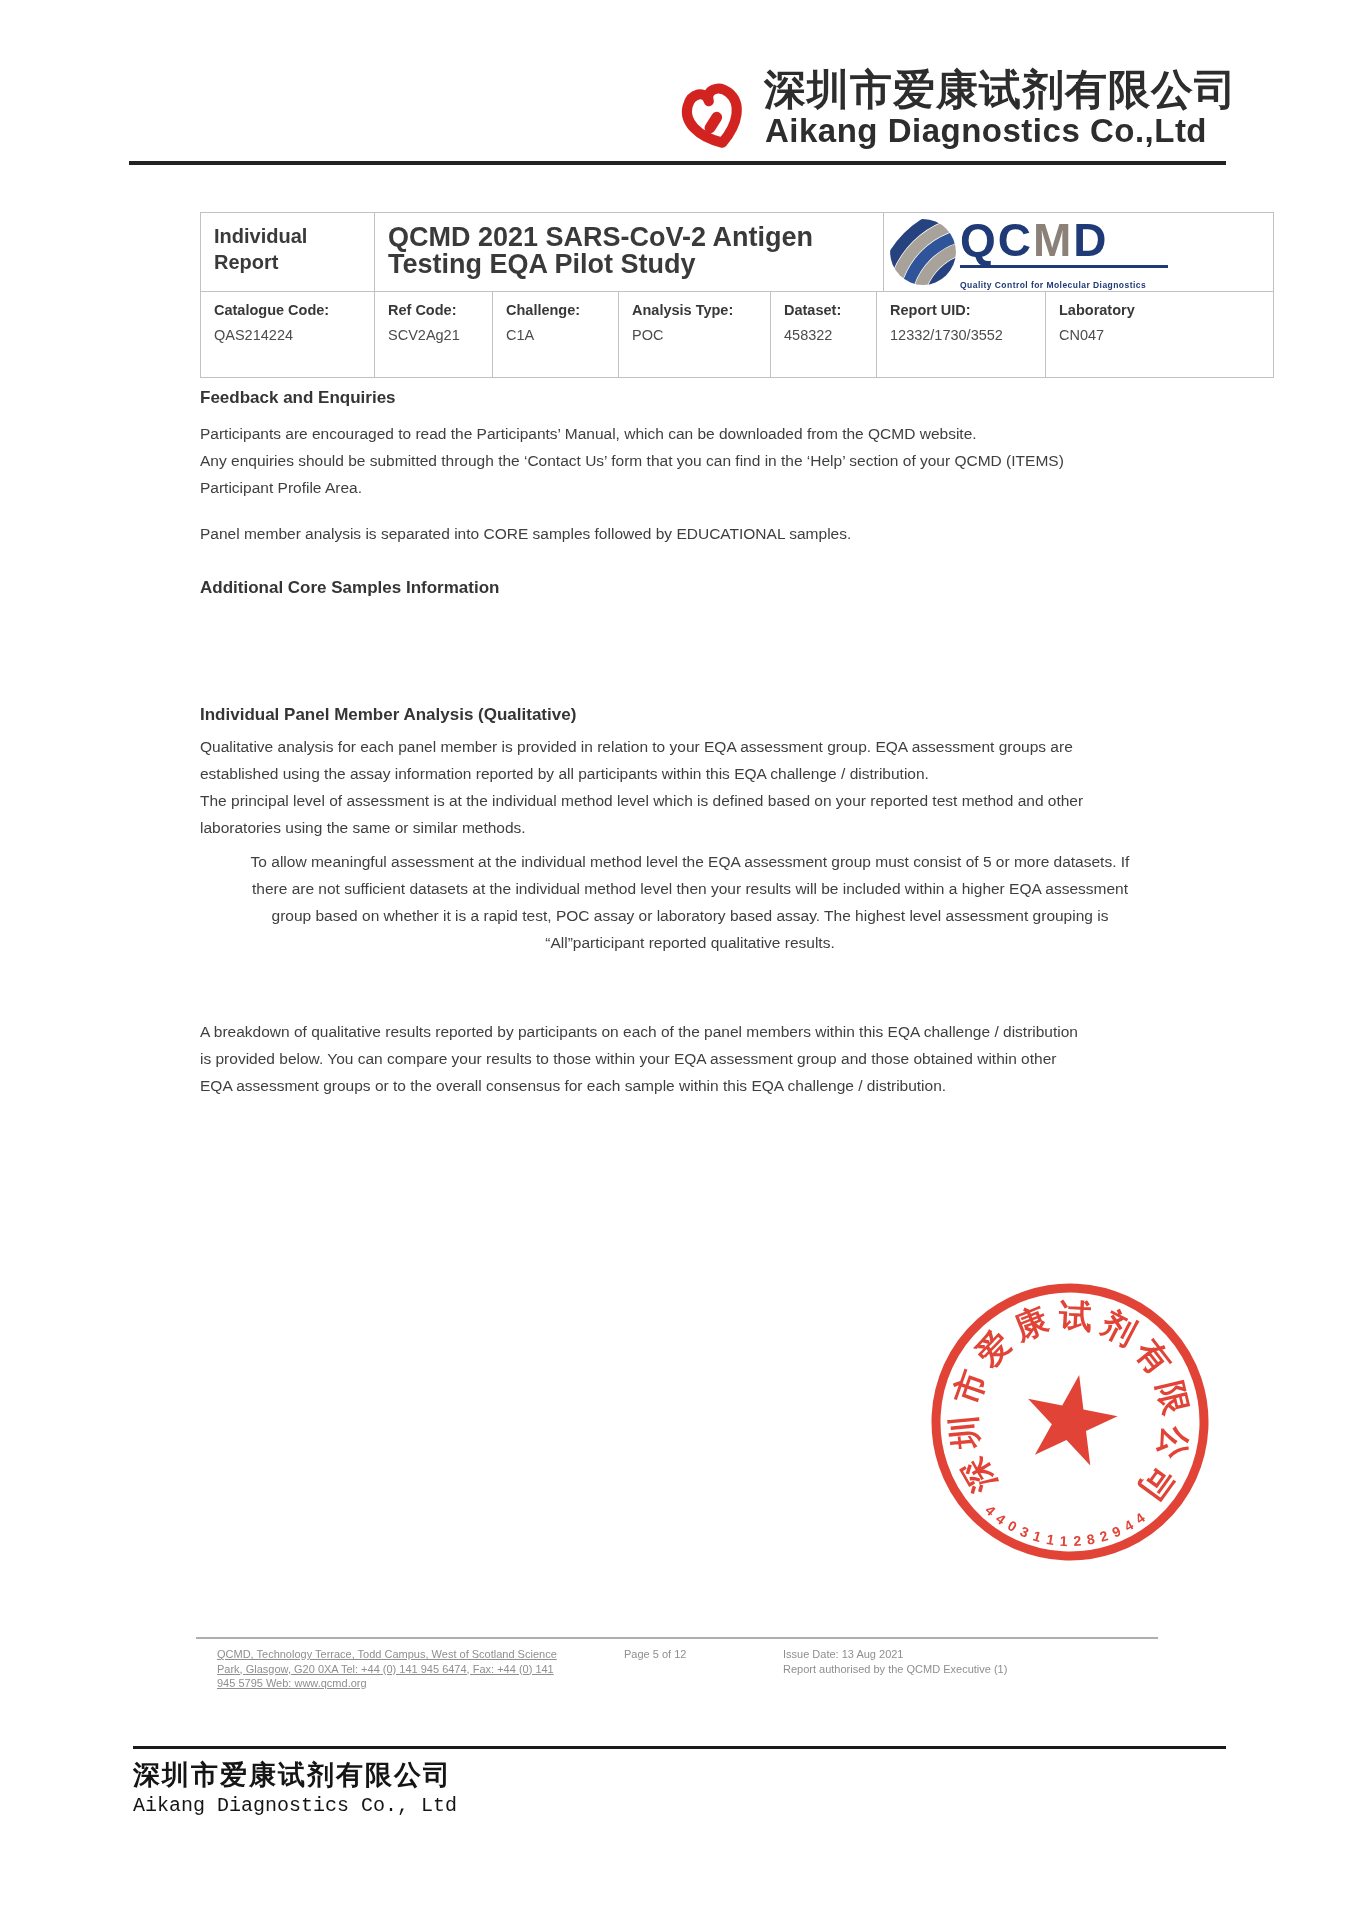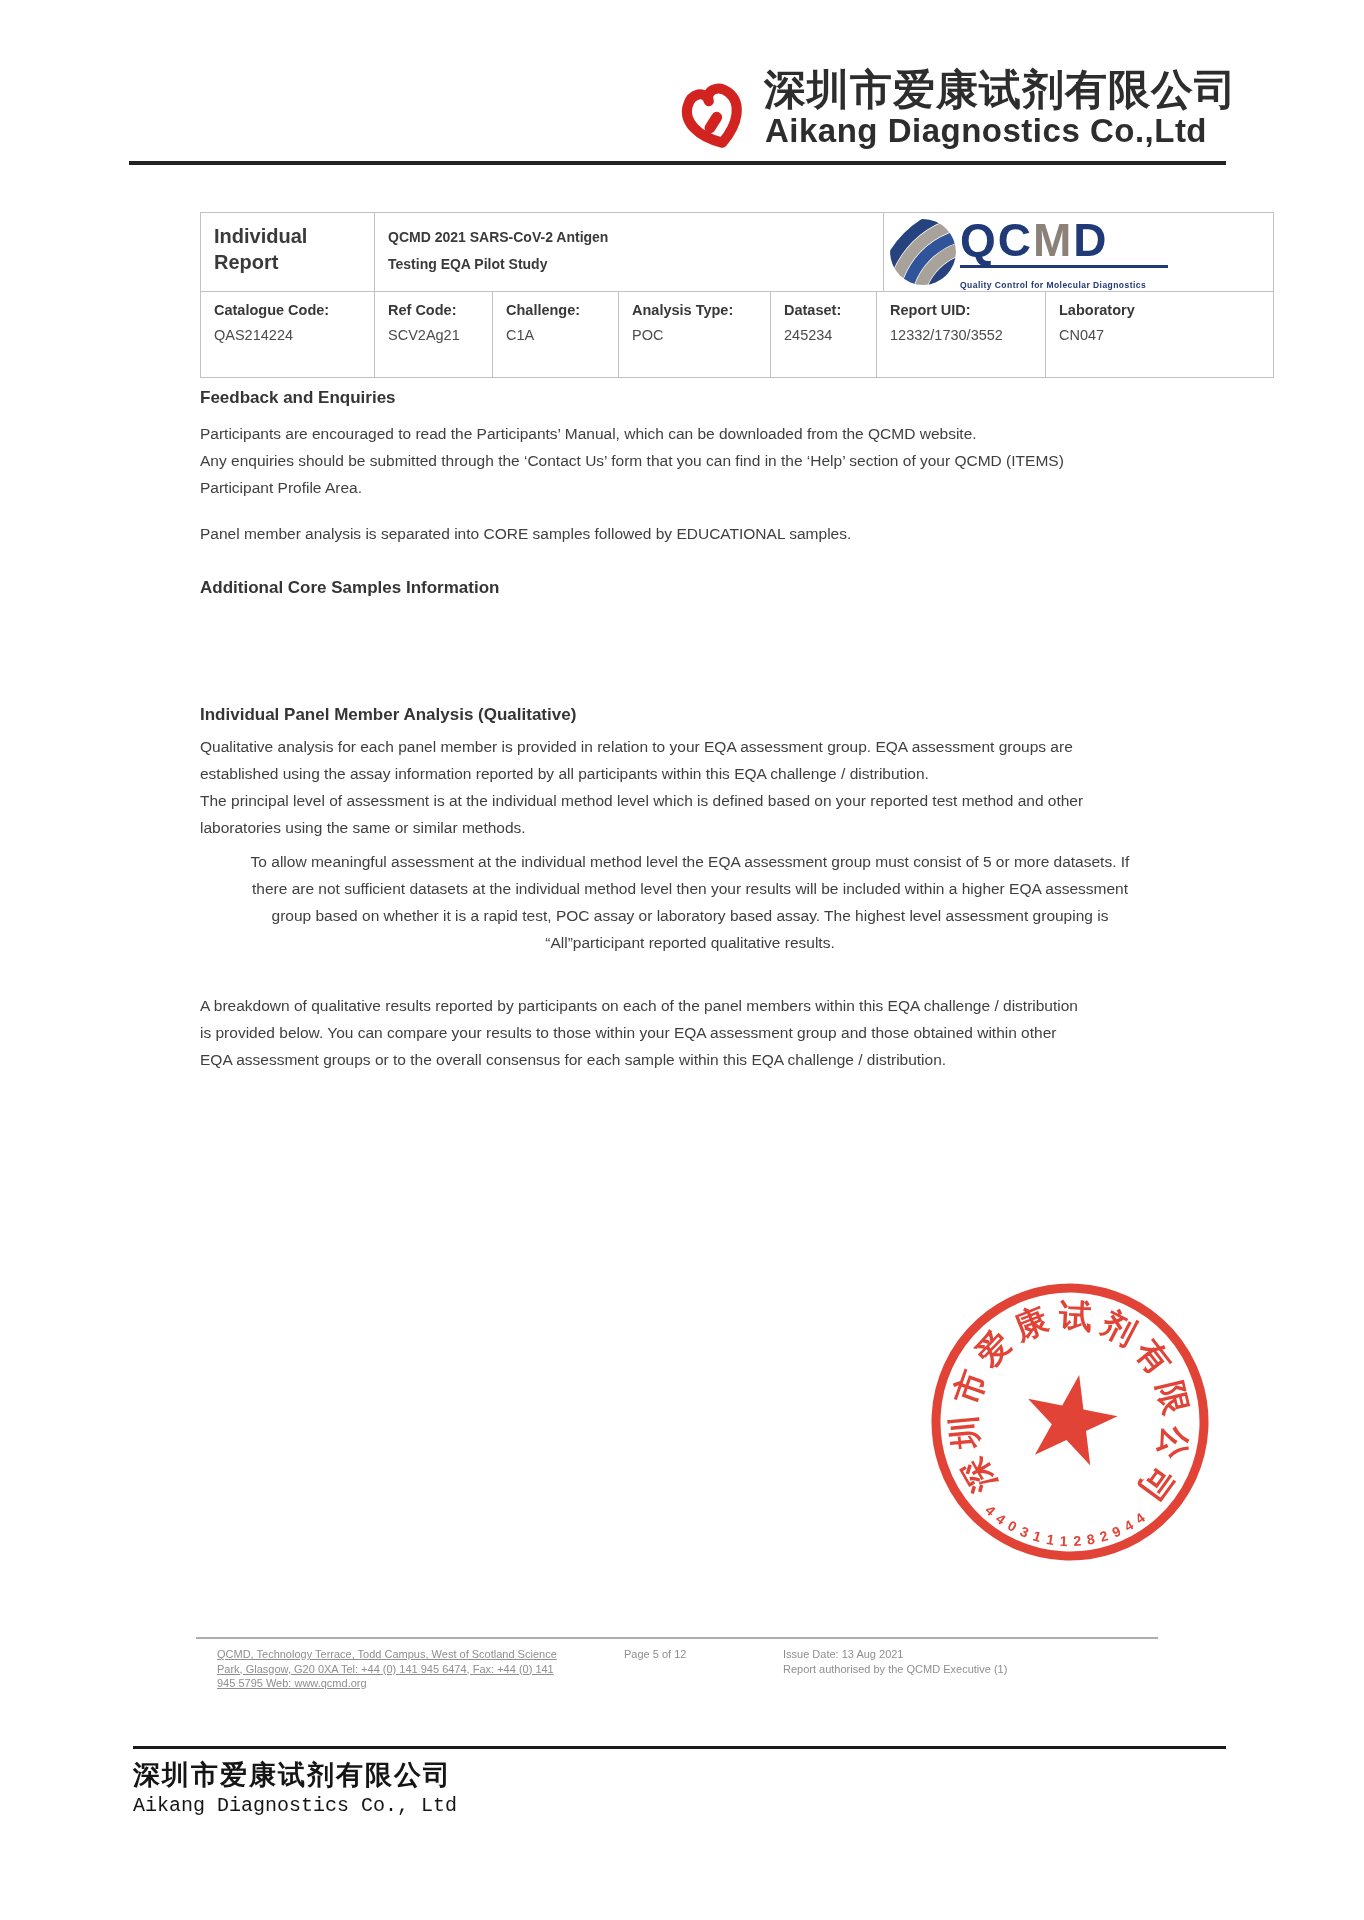"QCMD 2021 SARS-CoV-2 Antigen" .rt-title { font-size: 14px -> 27px }
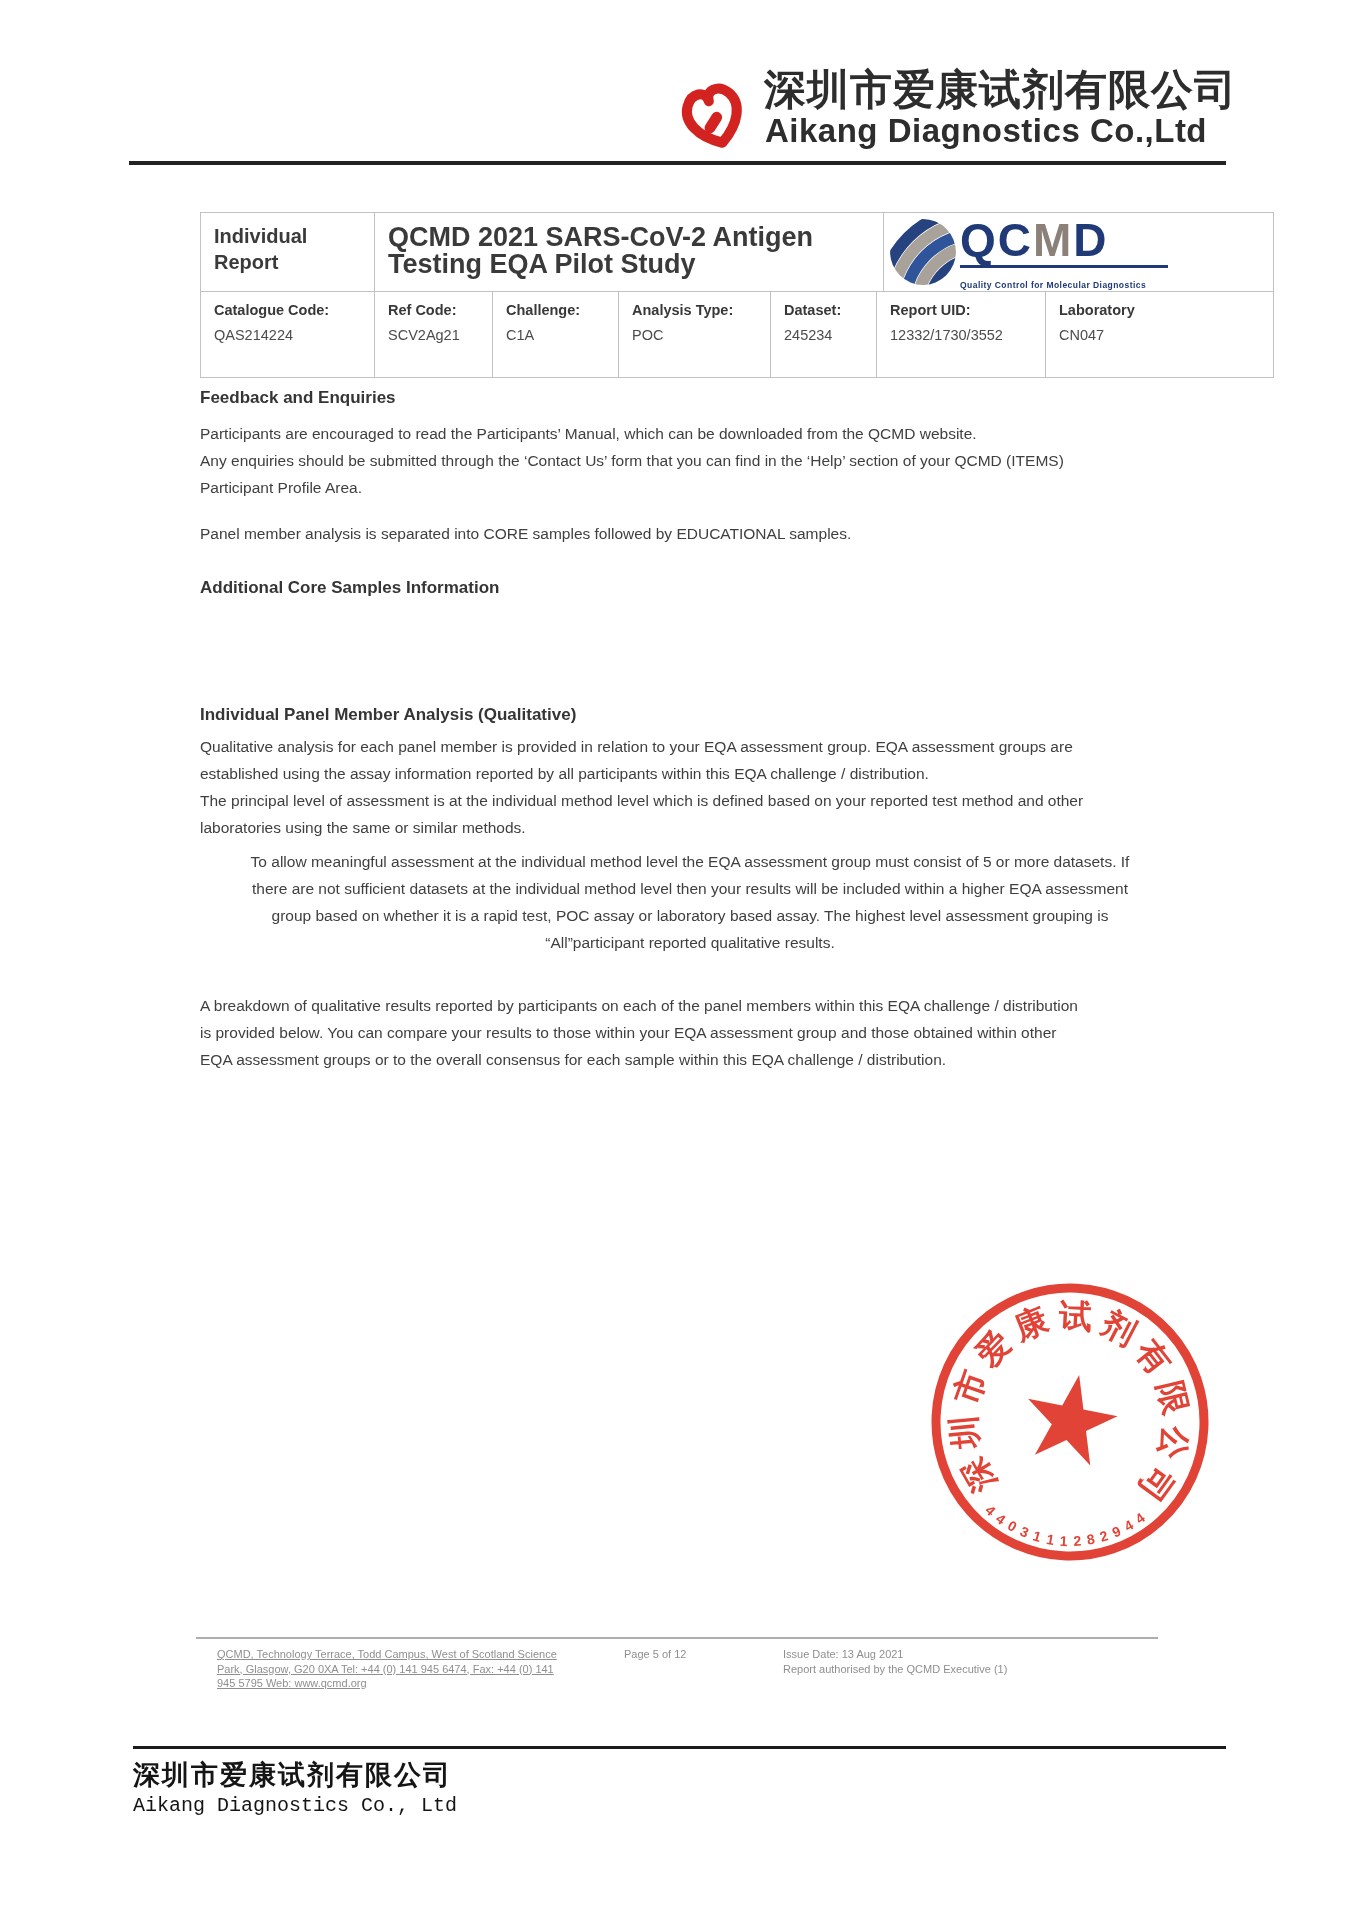"245234" div.fv { text: 245234 -> 458322 }
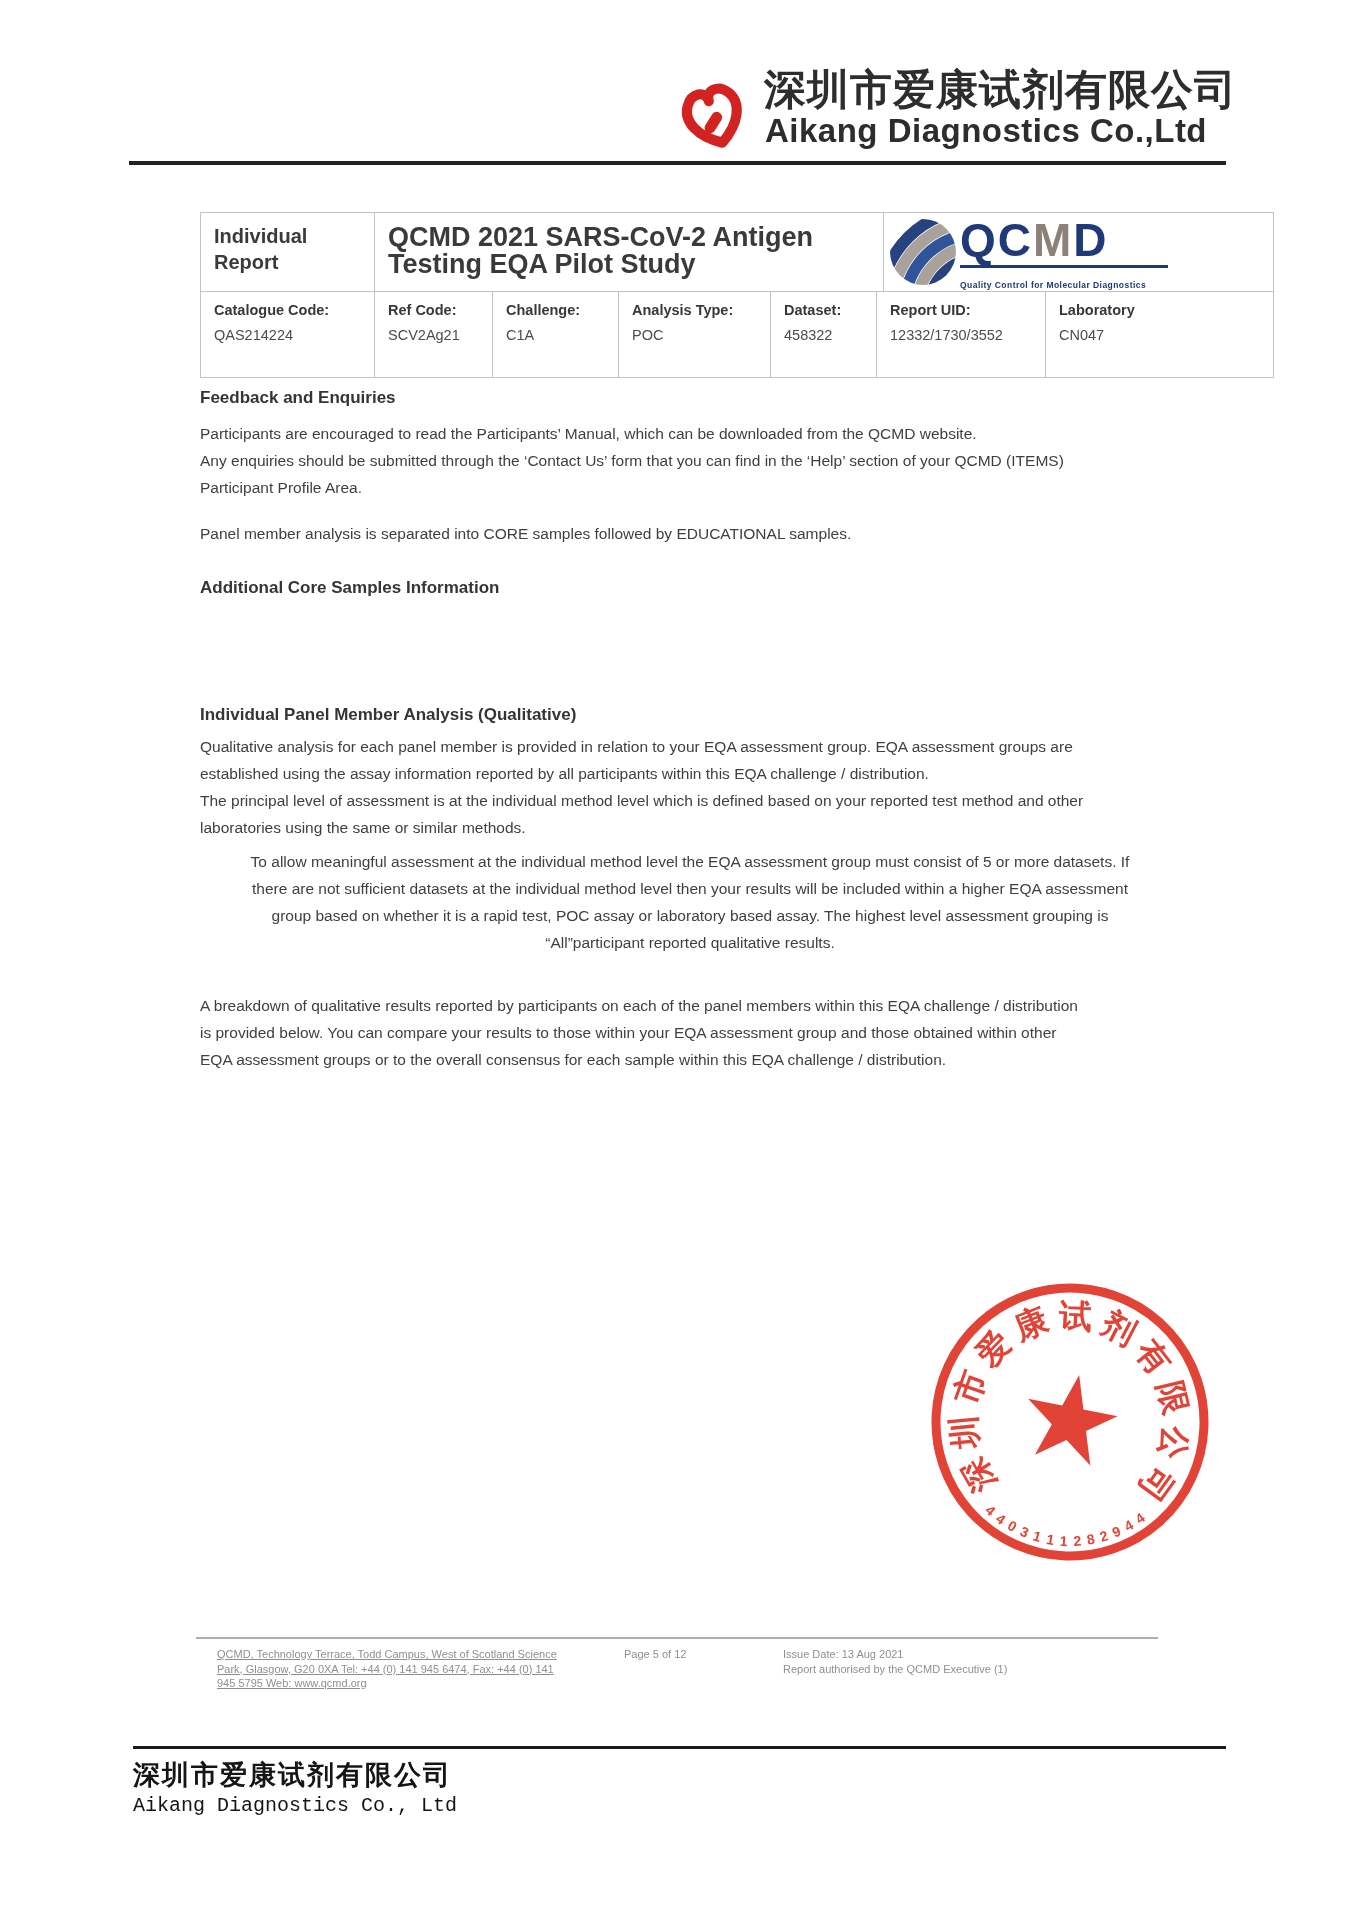"A breakdown of qualitative results" div.body-p { top: 992px -> 1018px }
